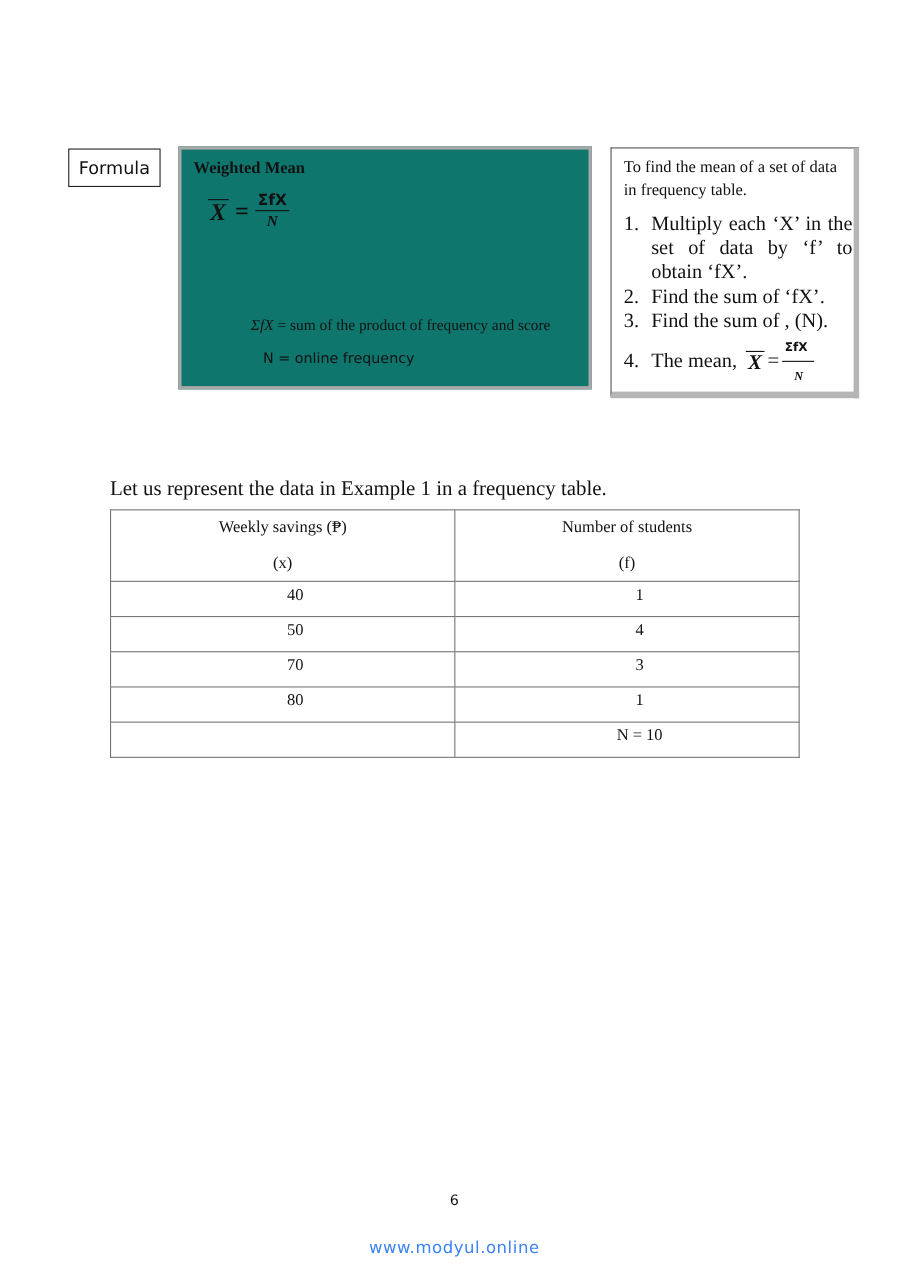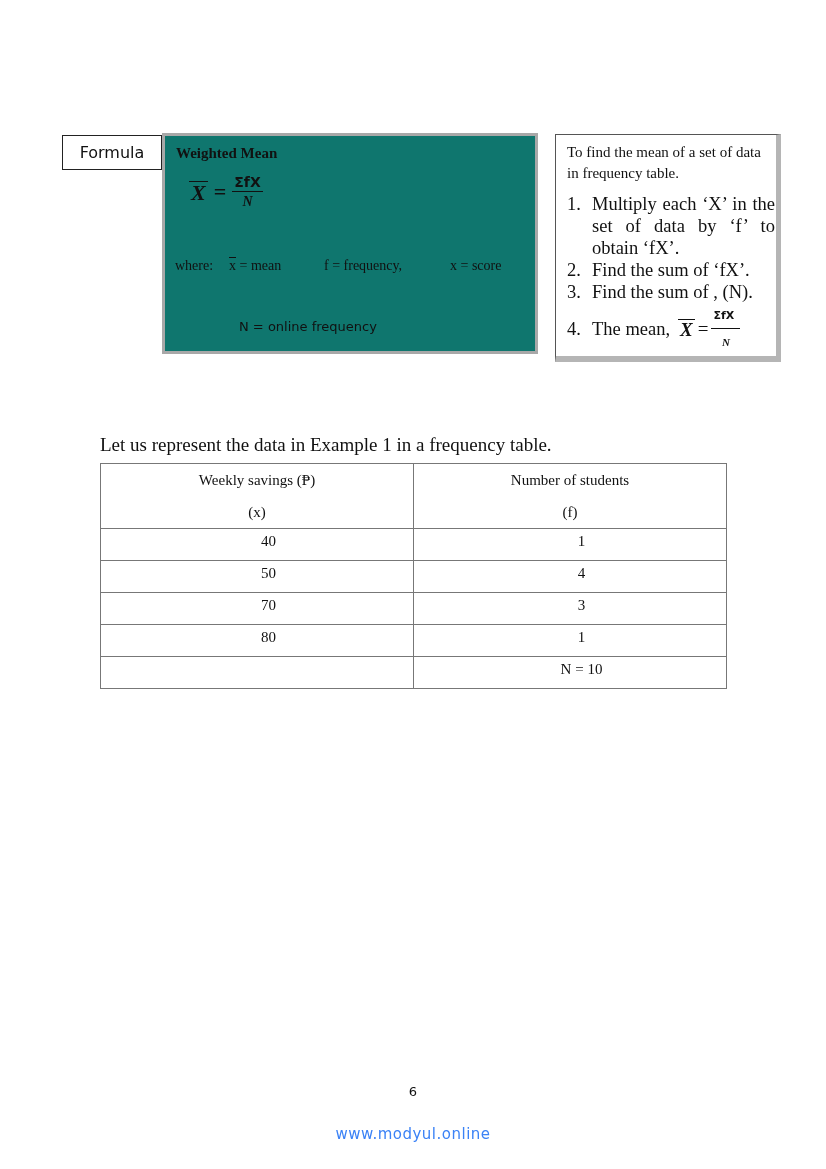"Formula" .formula-tab { width: 100px -> 84px }
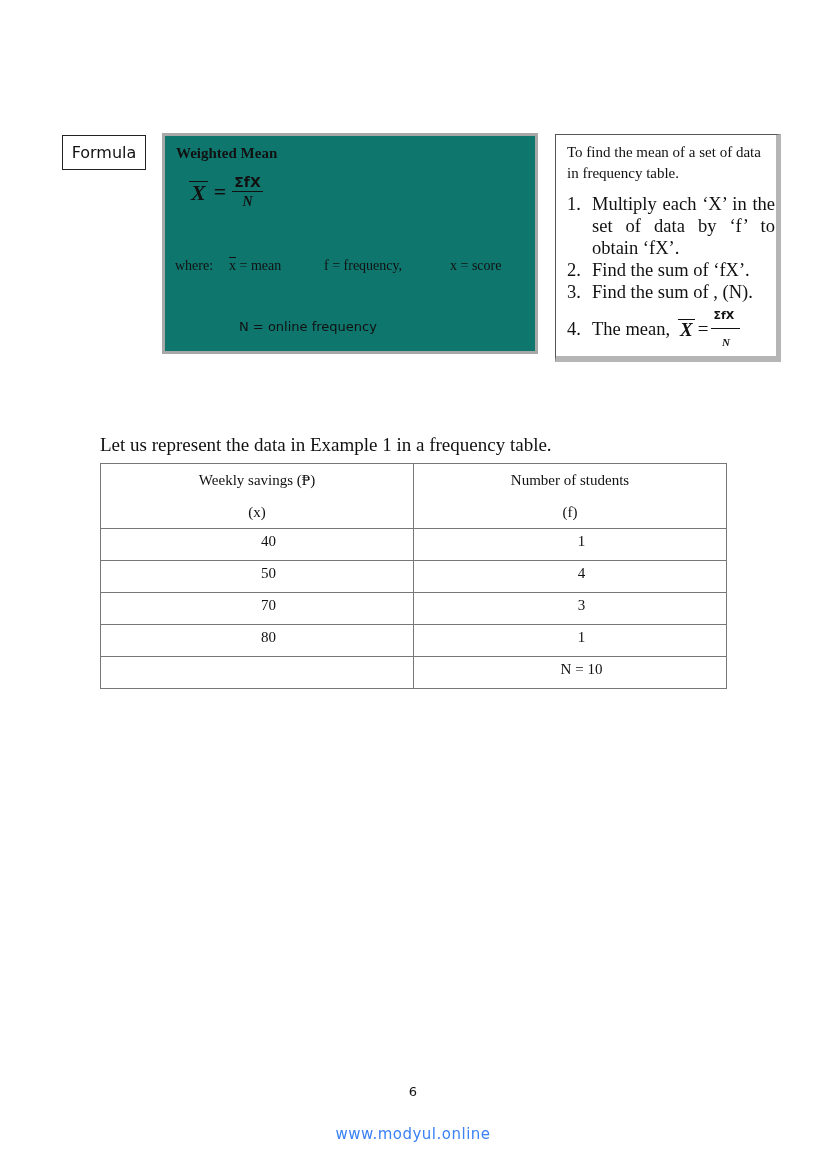"where: x = mean f" div.abs { html: <div> <span>where:</span><span>x</span><span> = mean</span><span>f = frequency,</span><span>x = score</span> </div> -> none }
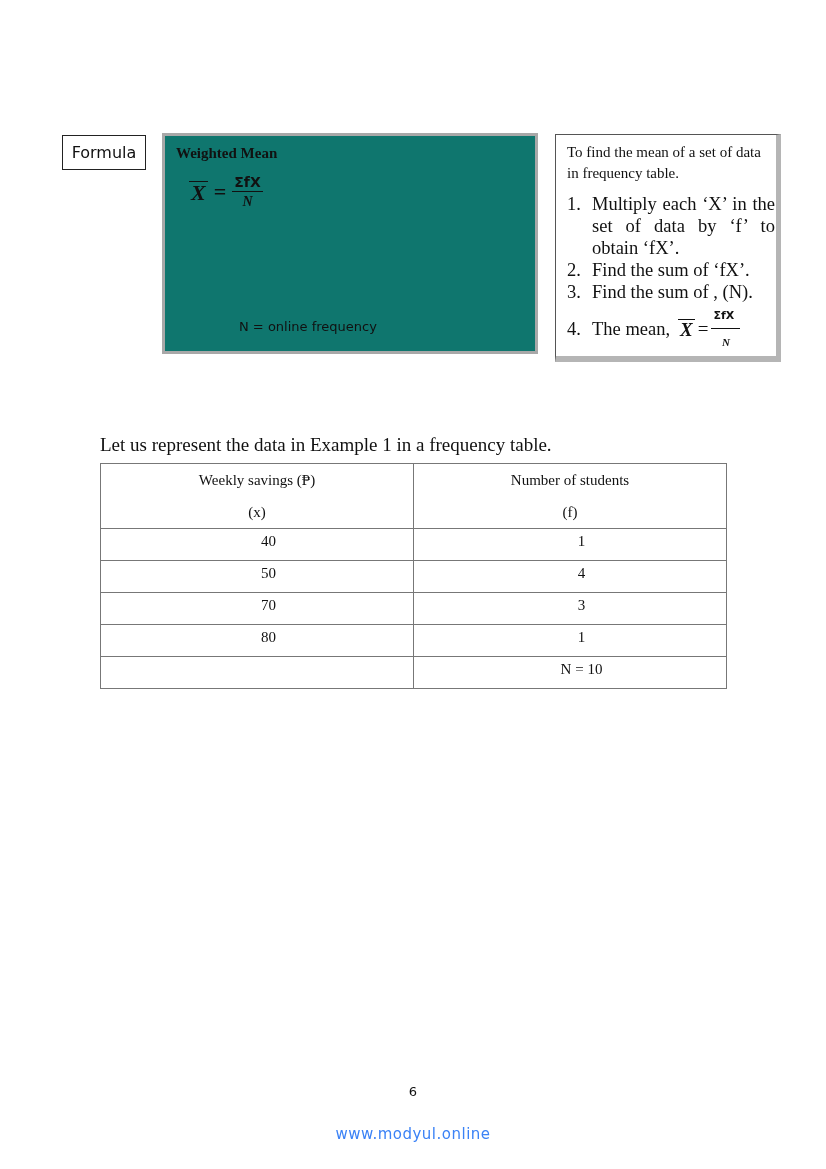"ΣfX = sum of the" div.abs { html: none -> <div> <span>ΣfX</span><span> = sum of the product of frequency and score</span> </div> }
